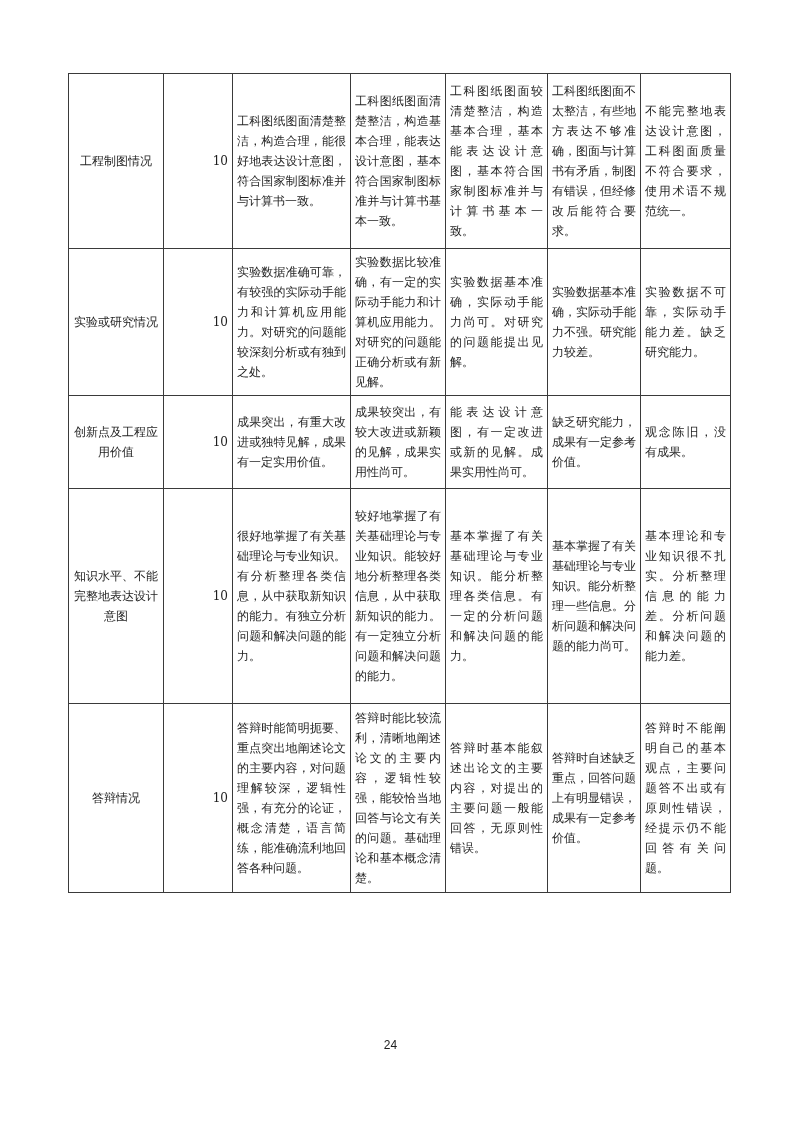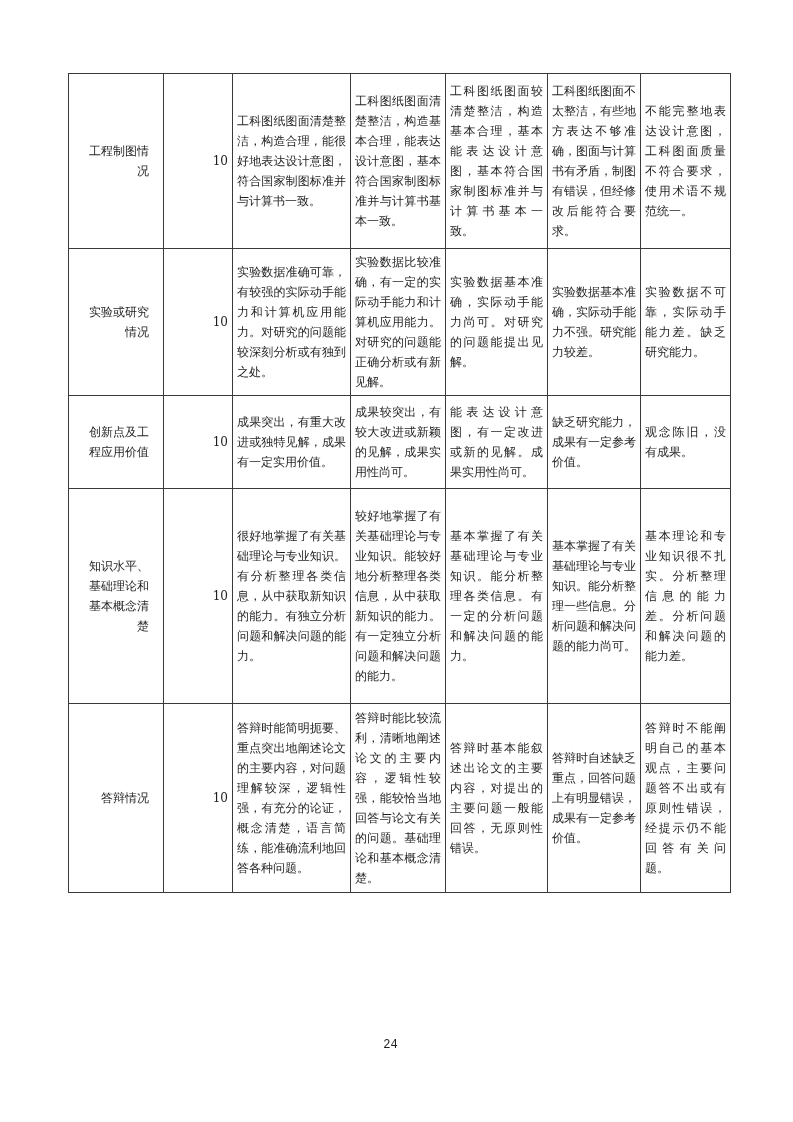"工程制图情况" td.c-crit { padding: 2px 14px -> 2px 4px; text-align: right -> center }
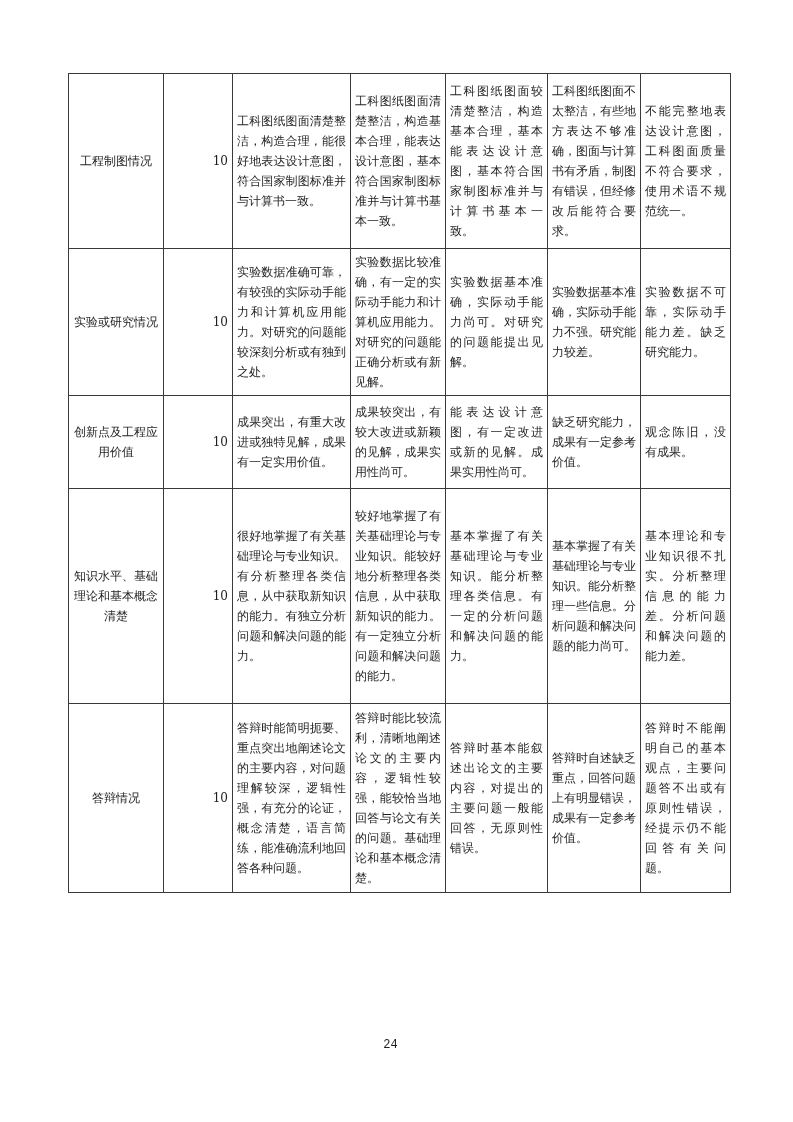"知识水平、基础理论和基本概念清楚" td.c-crit { text: 基础理论和基本概念清楚 -> 不能完整地表达设计意图 }
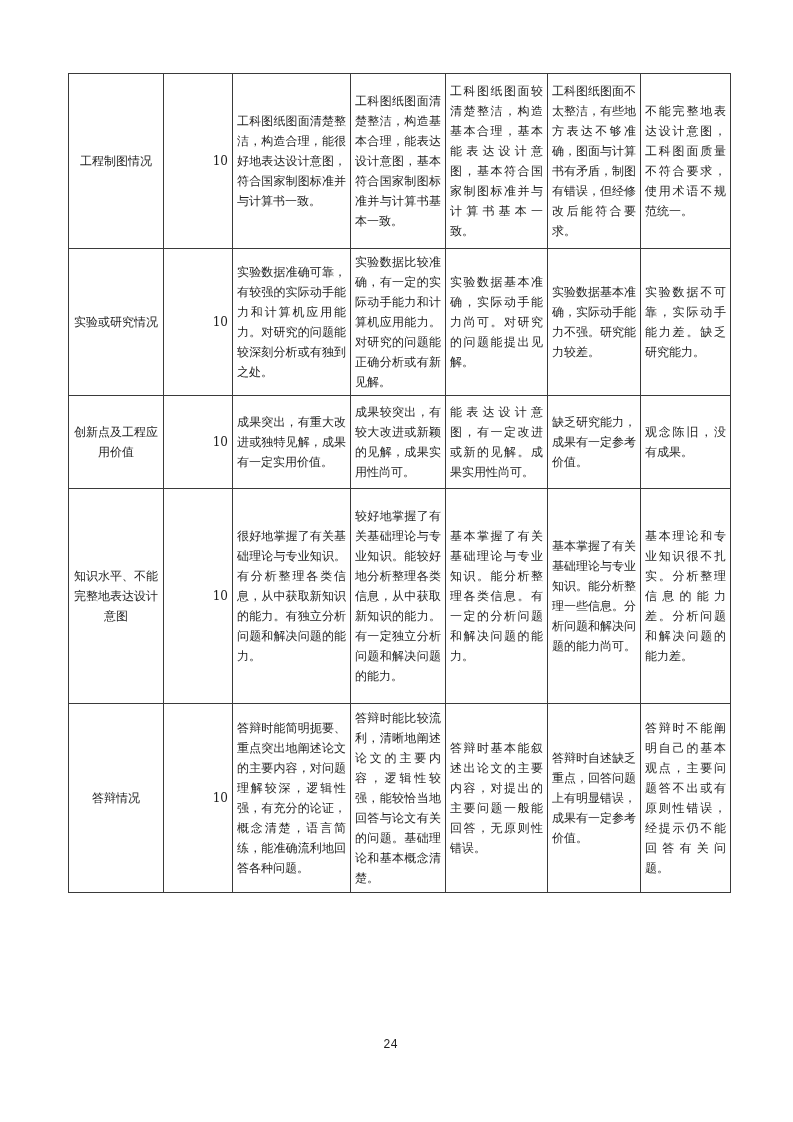"24" .page-number { font-family: Liberation Mono, monospace -> Liberation Sans, sans-serif }
